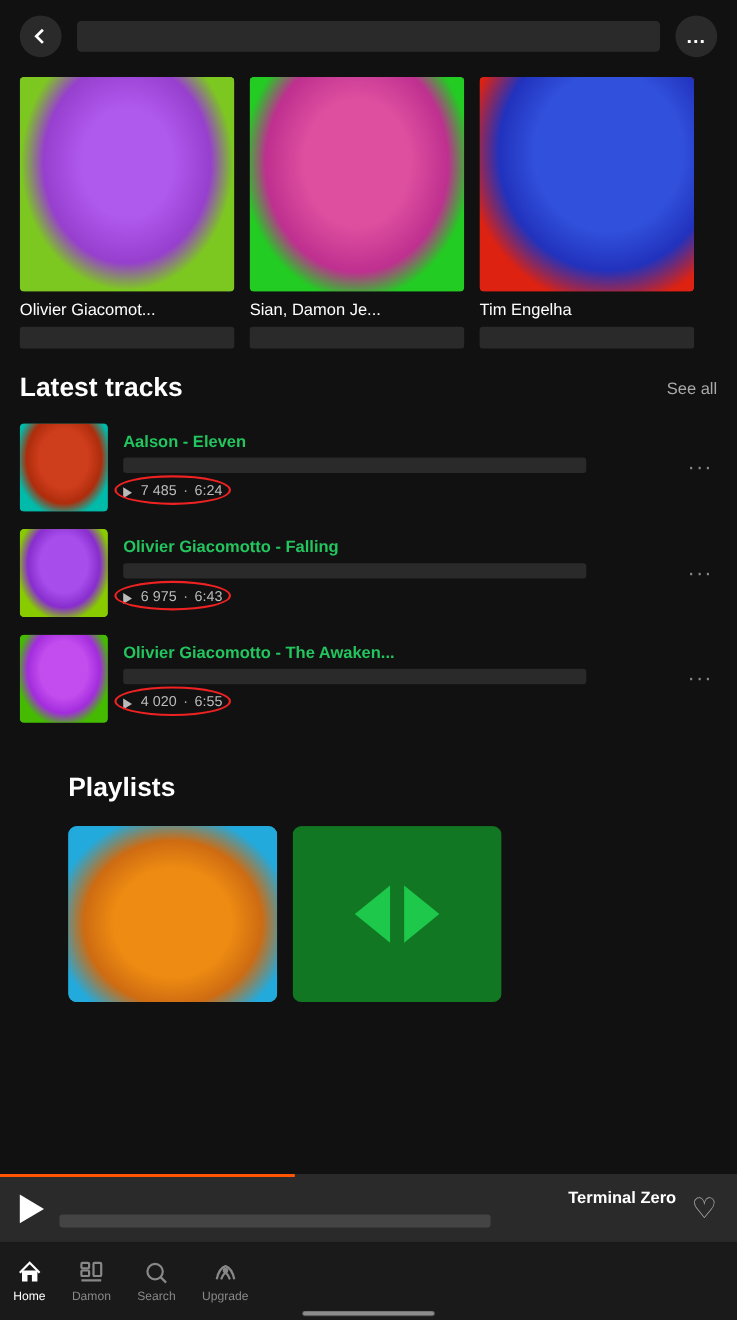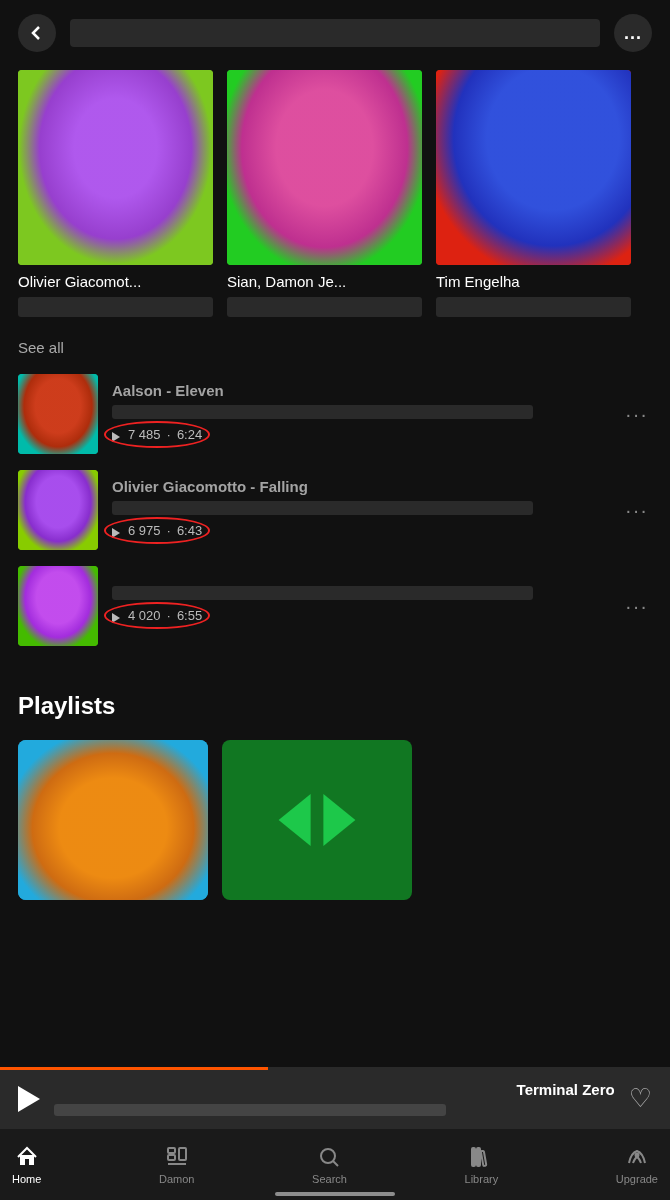"Latest tracks" h2.section-title { html: none -> <h2>Latest tracks</h2> }
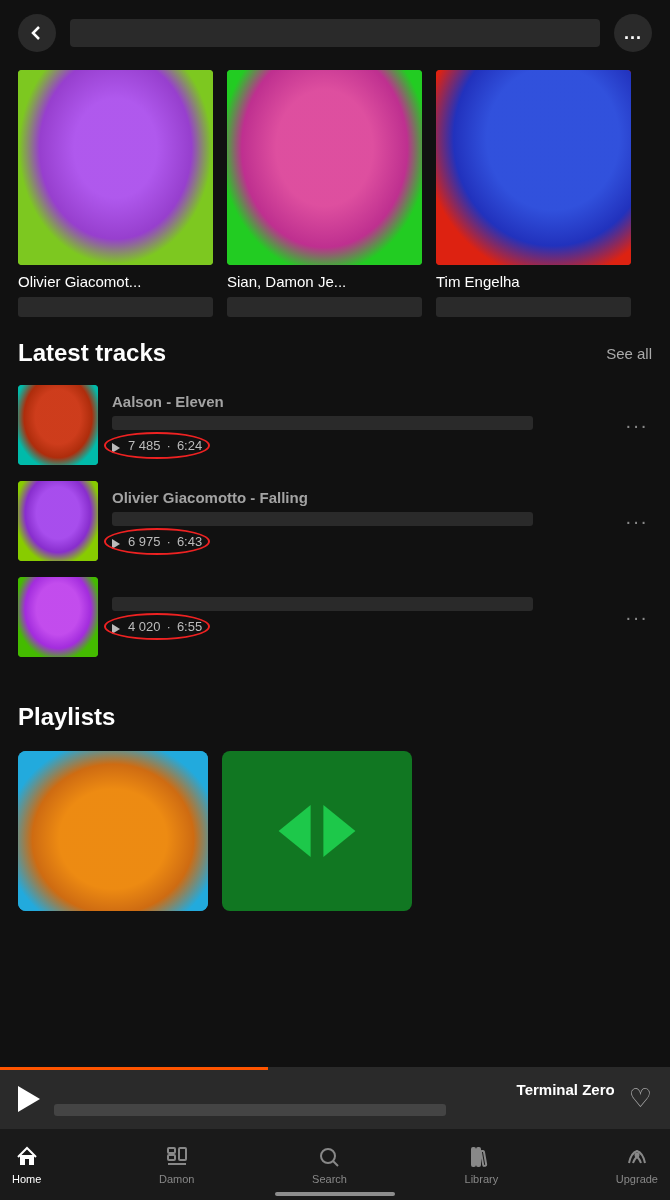"Aalson - Eleven" .track-title { color: #a3a3a3 -> #22c55e }
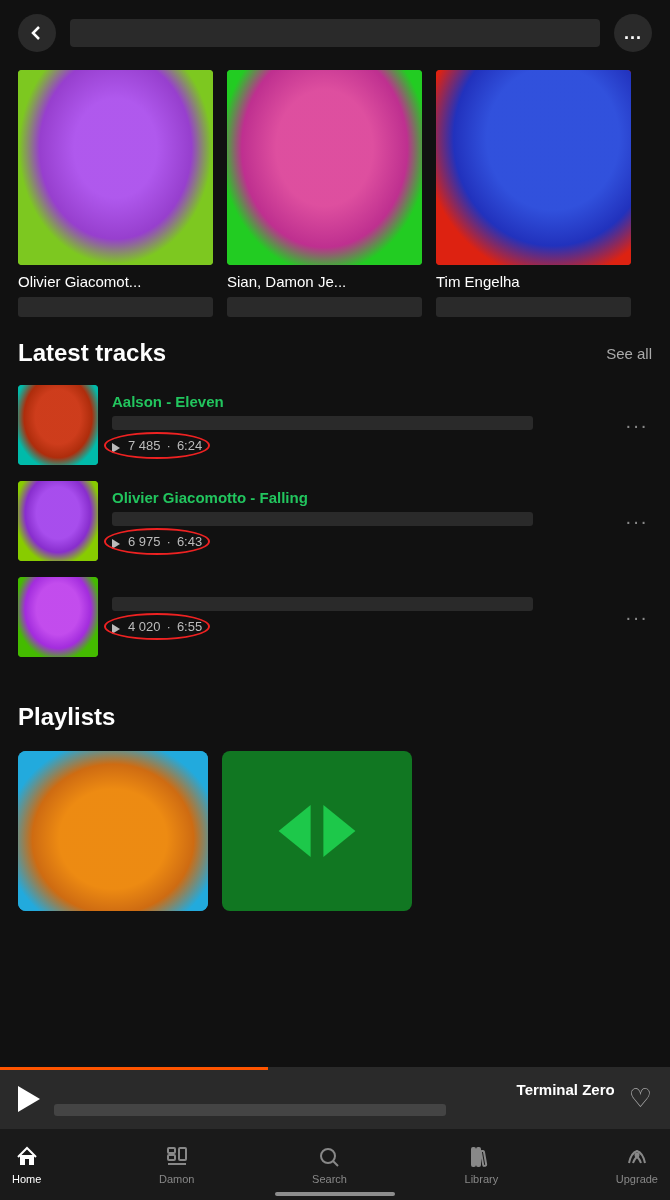"Olivier Giacomotto - The Awaken..." div.track-title { html: none -> <div>Olivier Giacomotto - The Awaken...</div> }
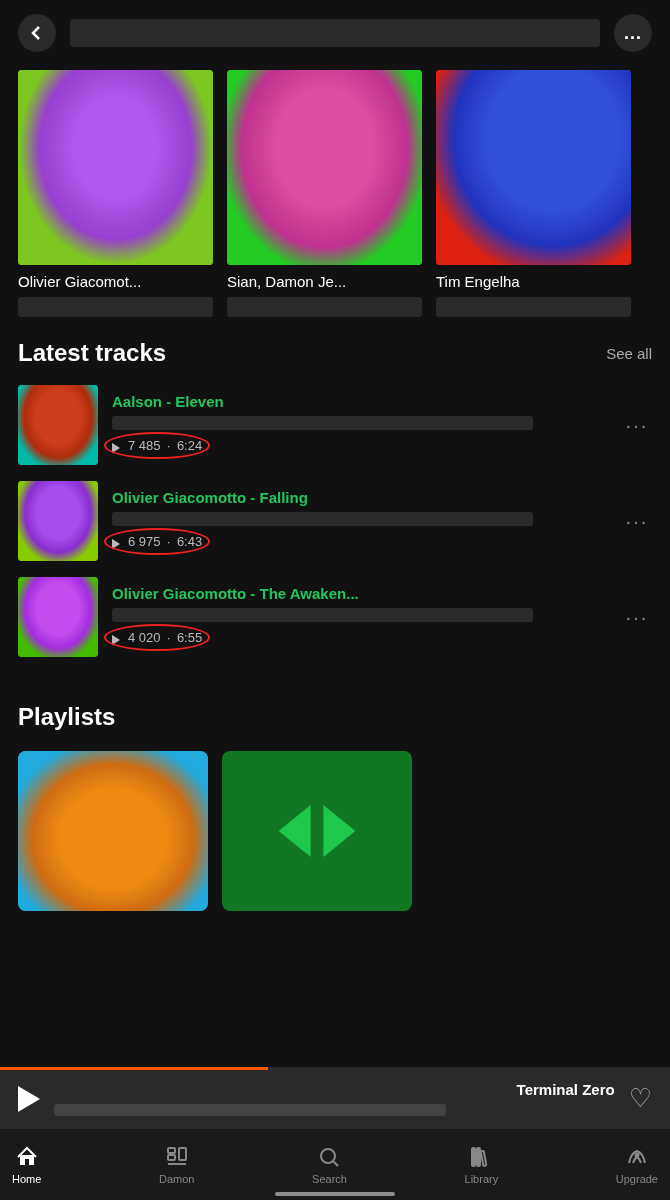"Playlists" .playlists-section { margin-left: none -> 44px }
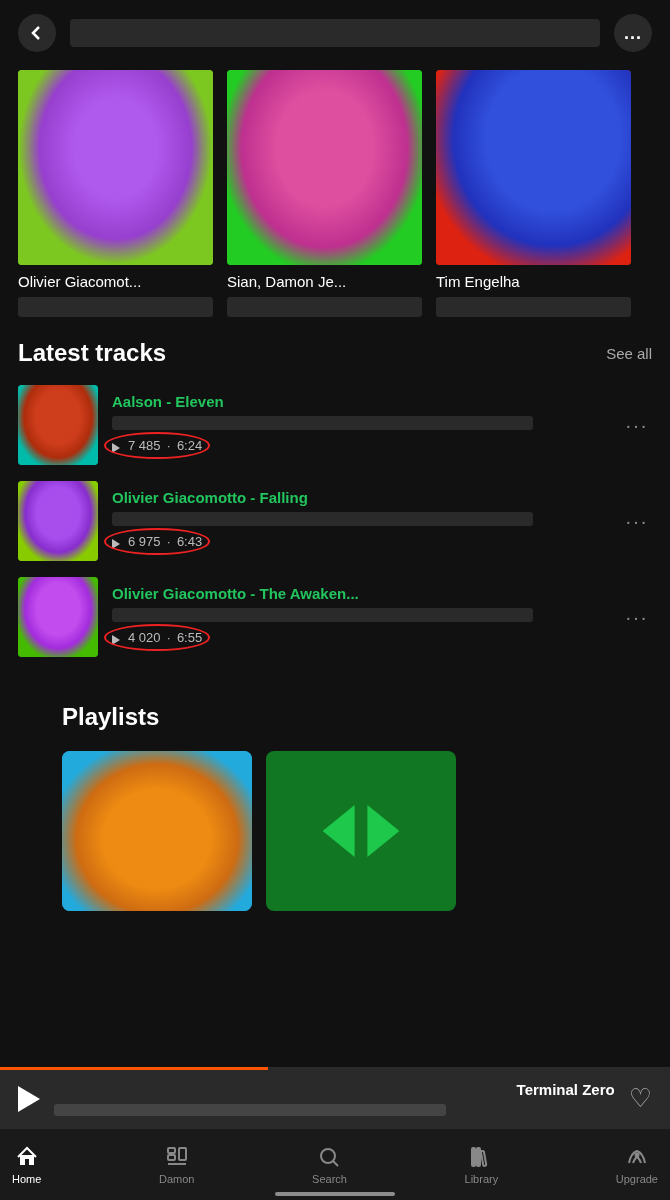"Home" .bottom-nav { justify-content: space-between -> flex-start }
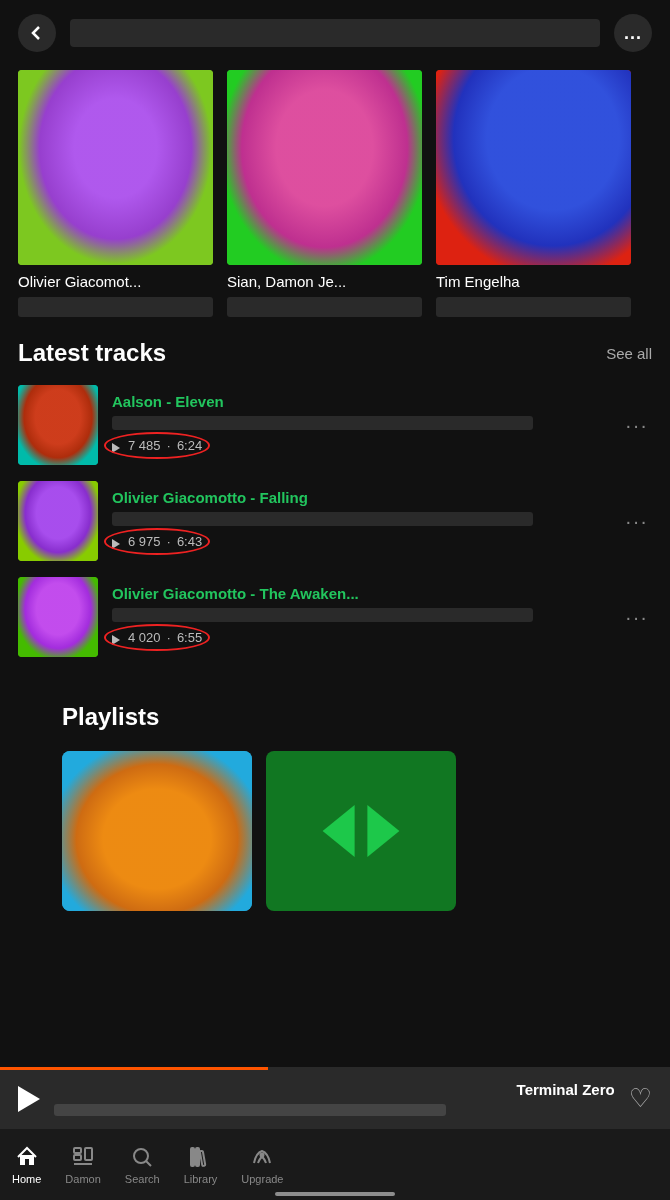"Library" div.nav-item { html: <div> <svg> <rect></rect> <rect></rect> <rect></rect> </svg> <span>Library</span> </div> -> none }
